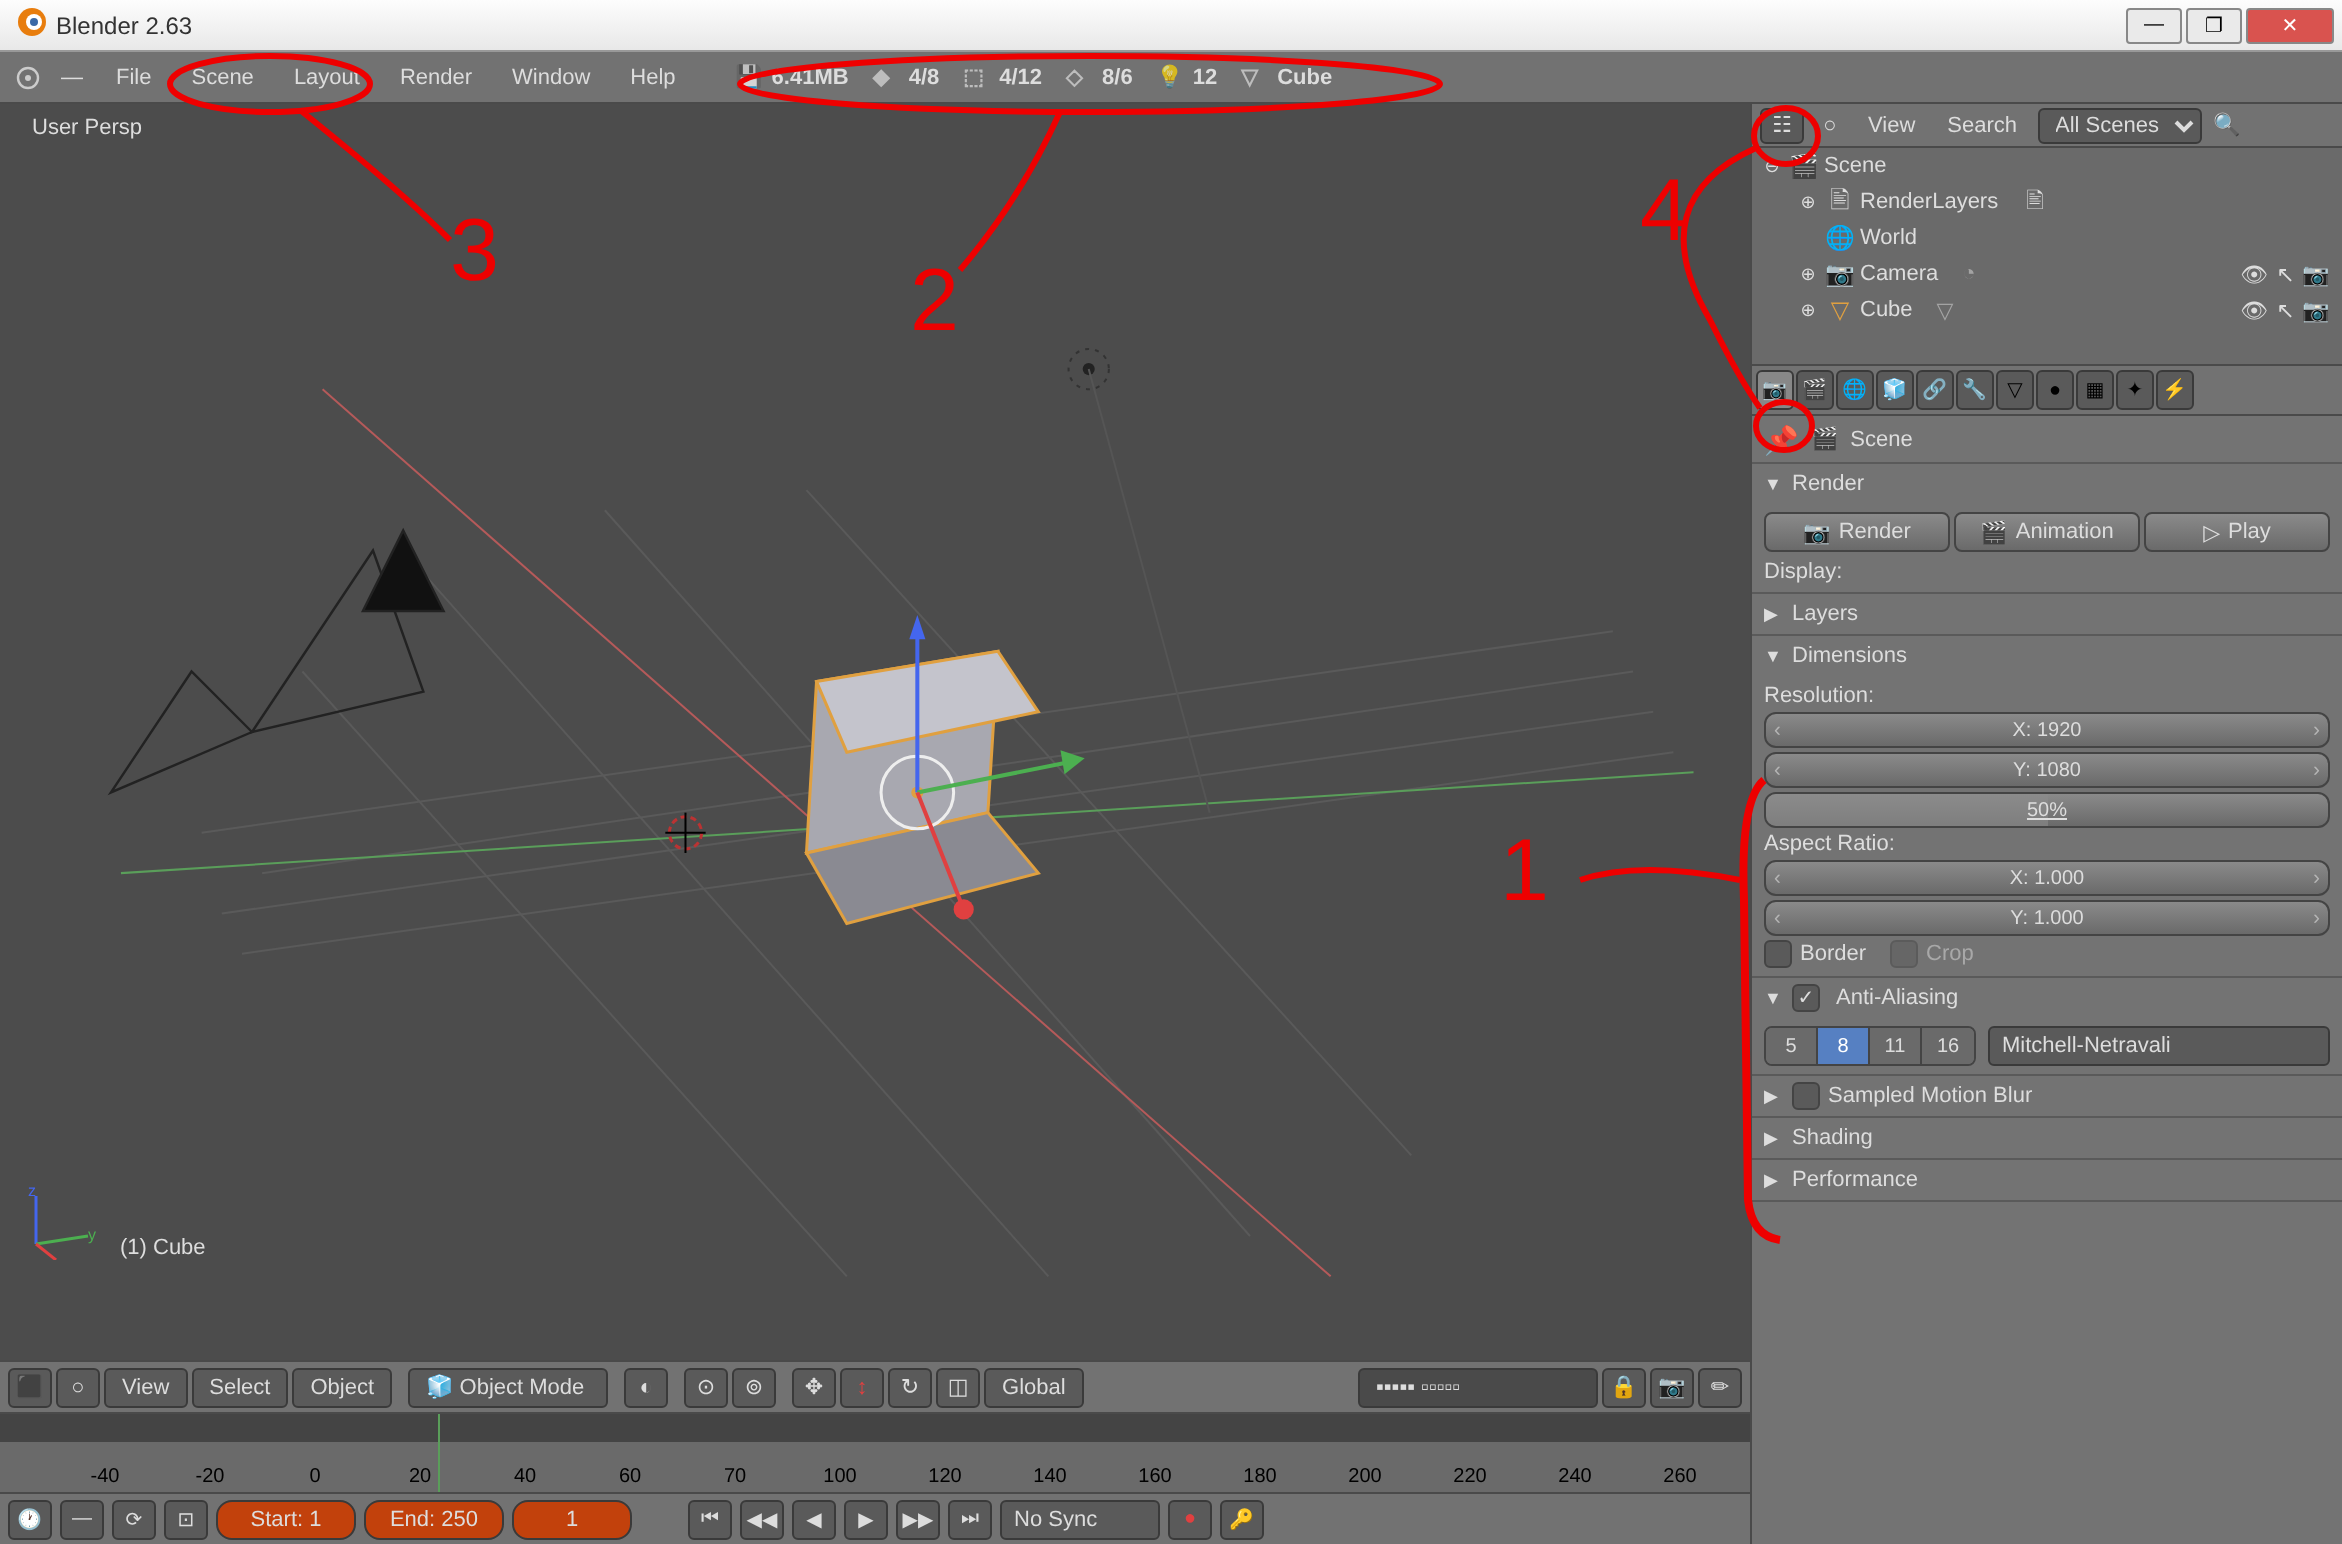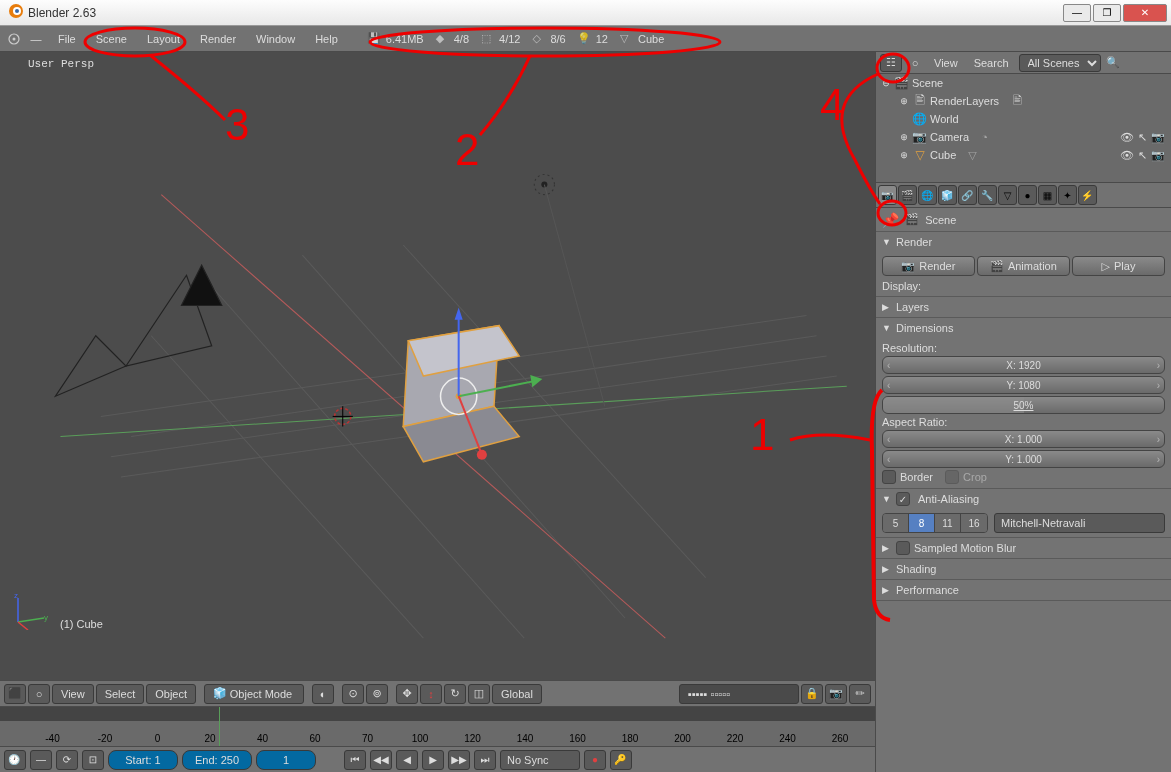"6.41MB" .top-menu .stats .stat { font-weight: none -> bold }
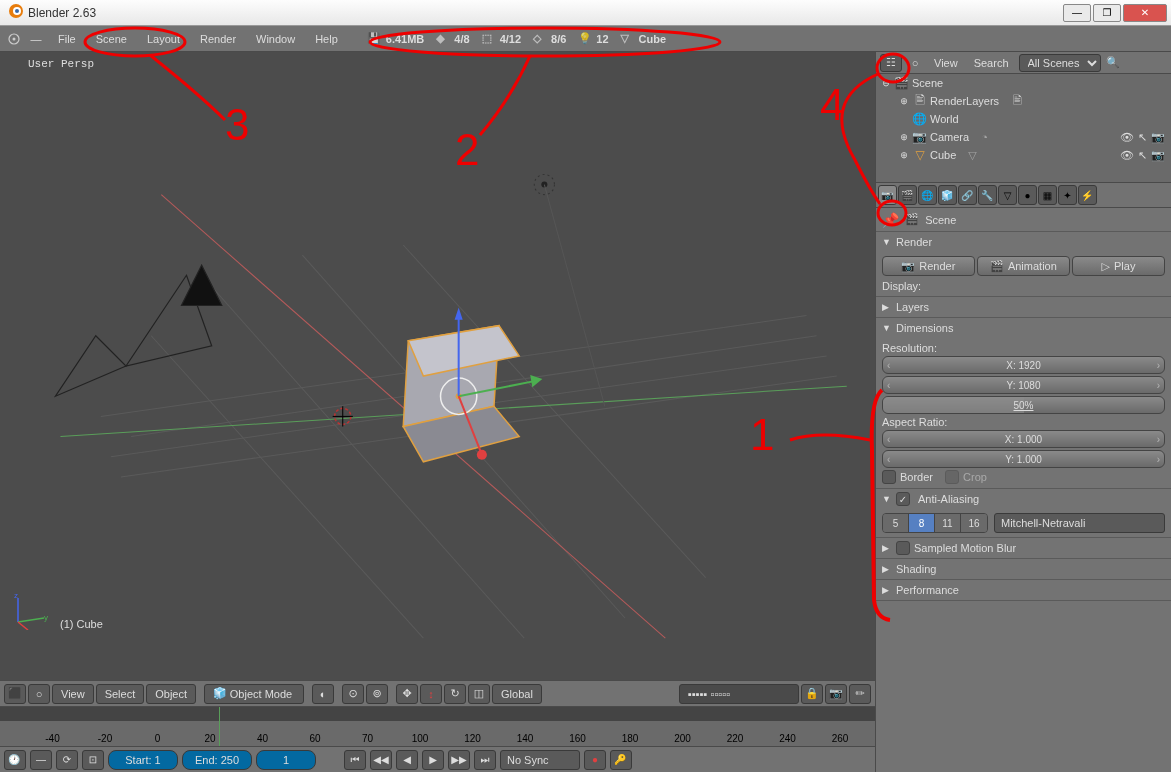"User Persp" .viewport .vp-label { font-family: Liberation Mono, monospace -> none; left: 28px -> 16px }
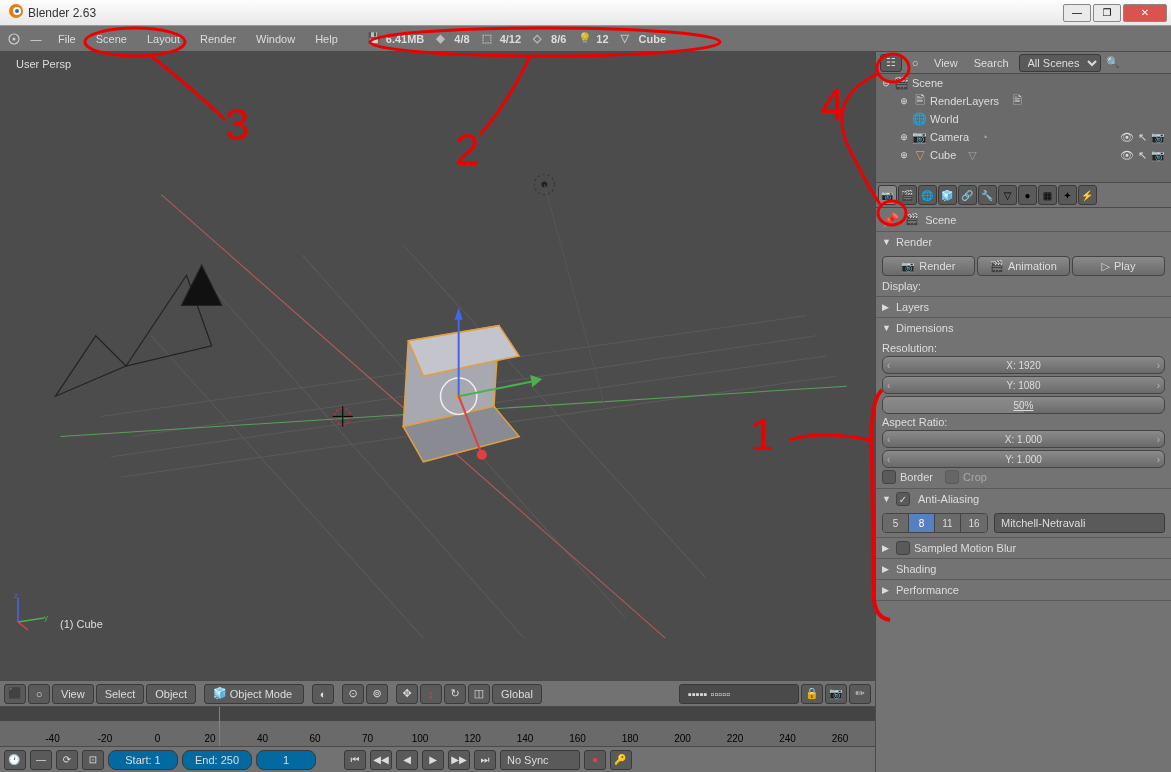"Start: 1" .tl-header .num-field { background: #0369a1 -> #c2410c }
